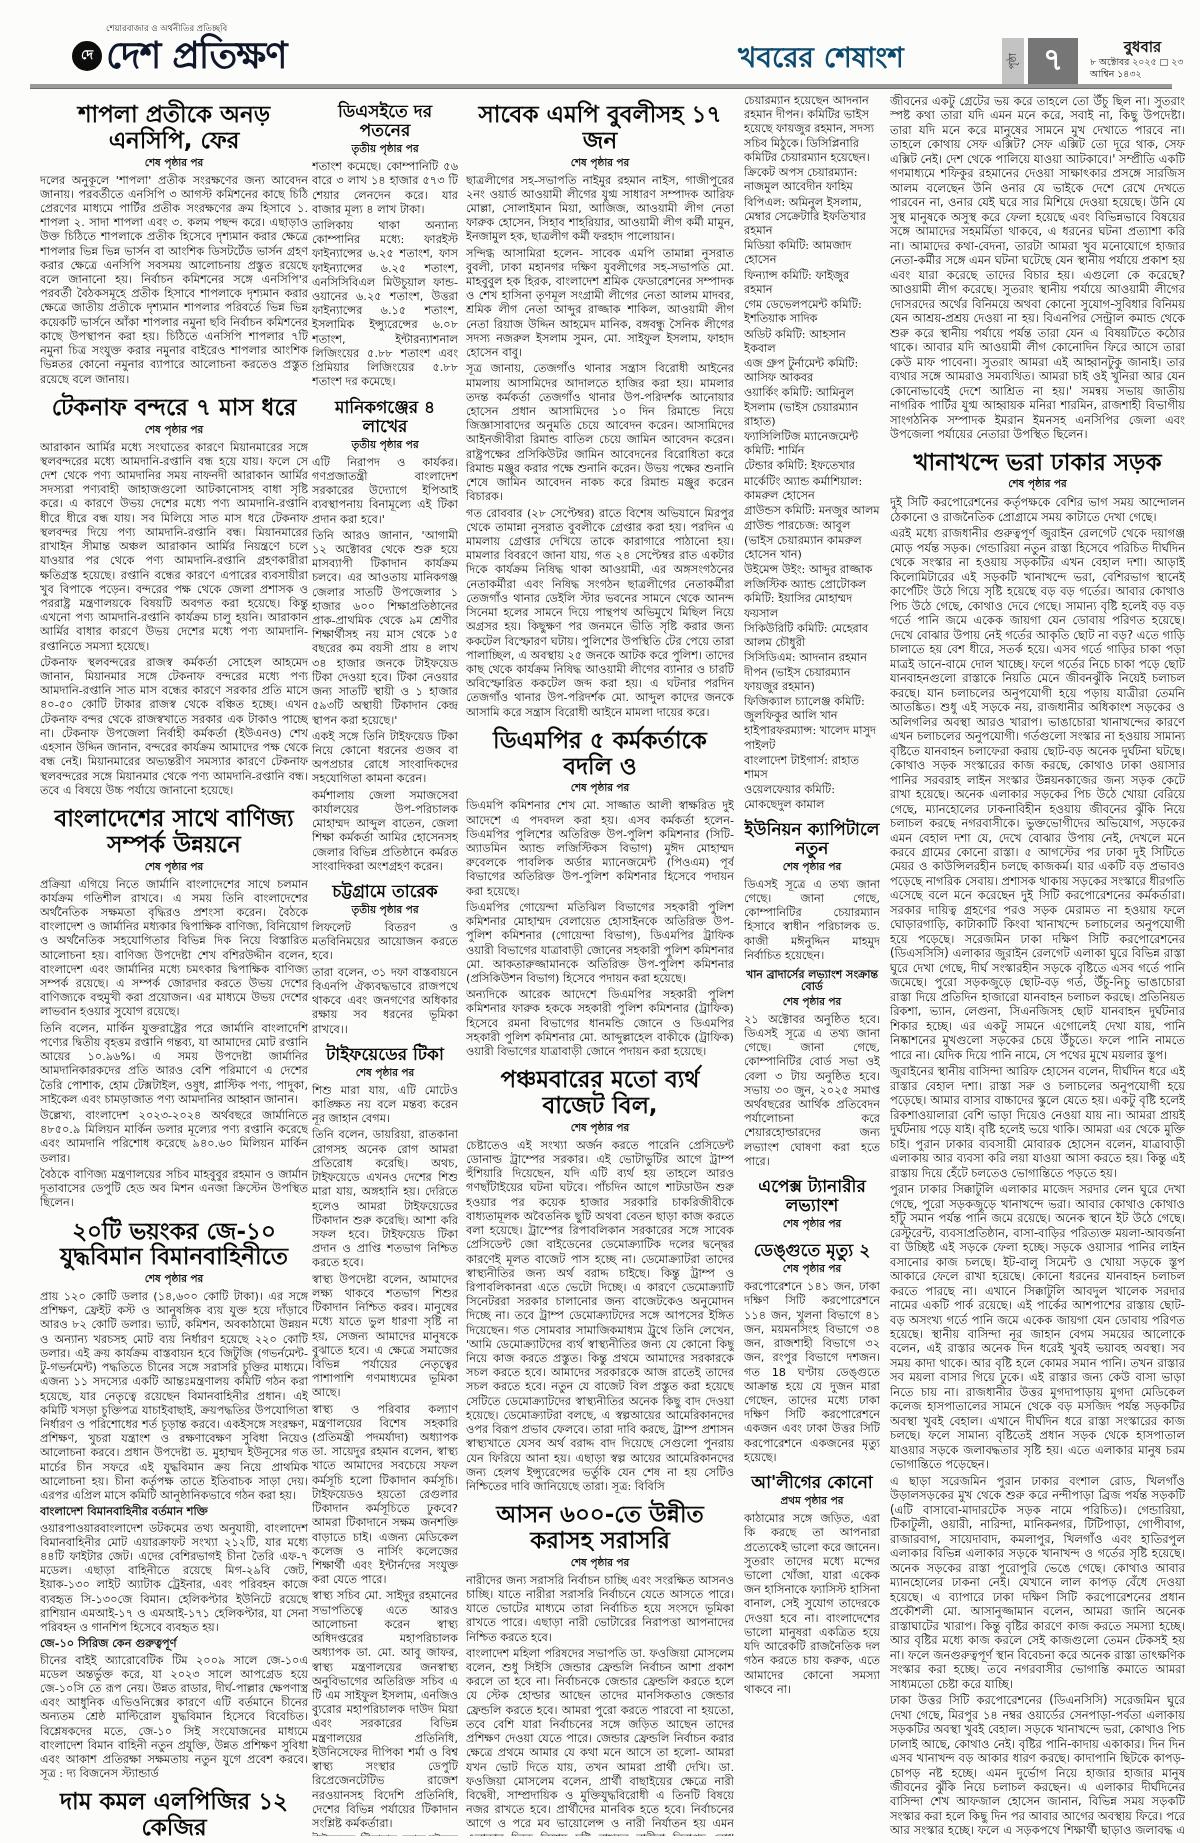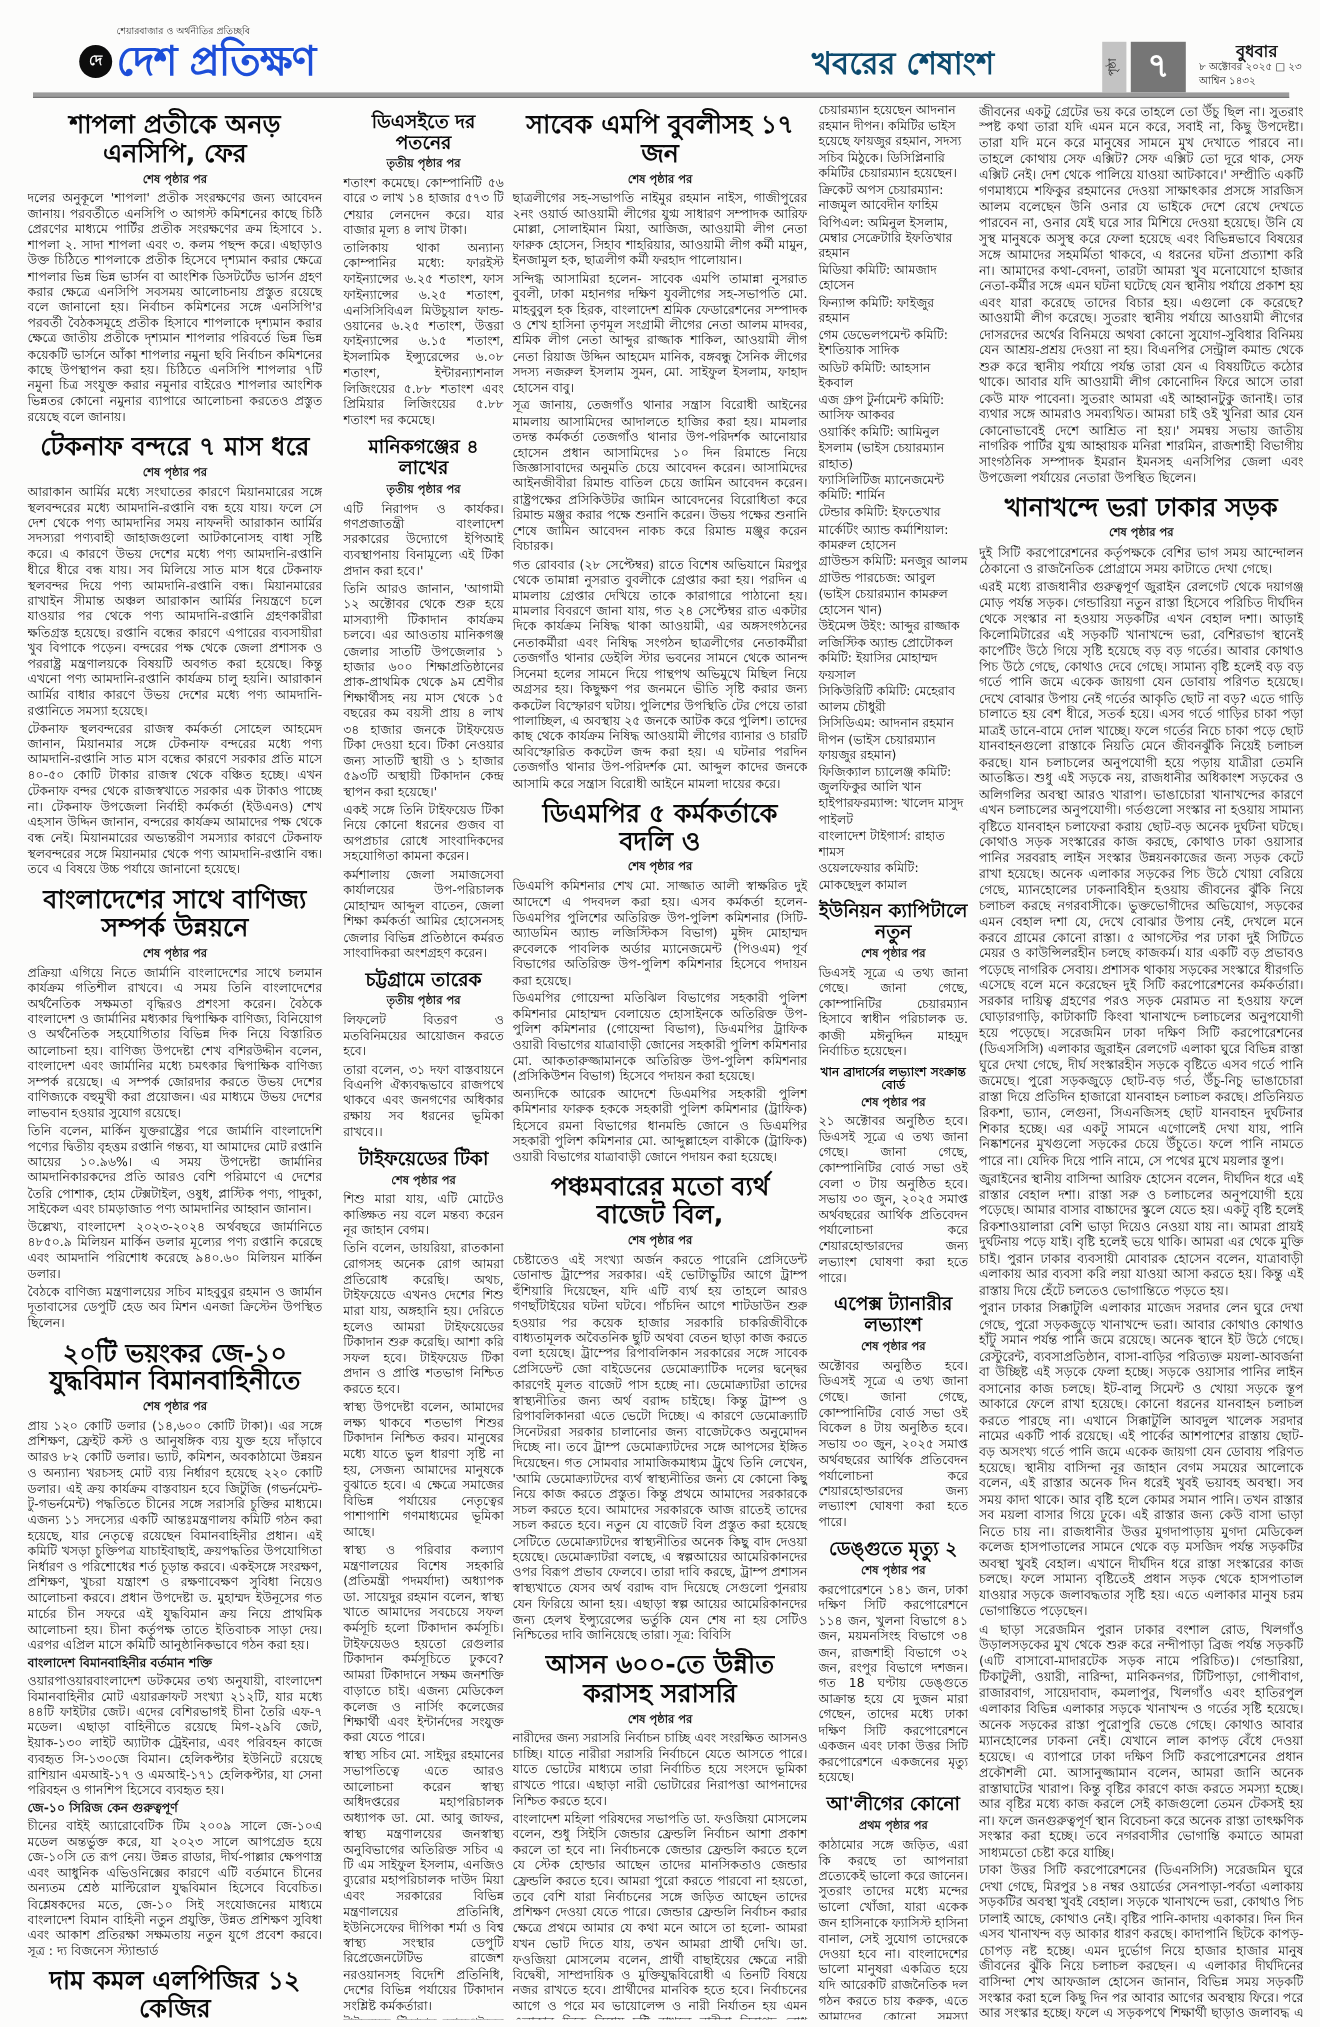"দেশ প্রতিক্ষণ" .logo-text { color: #1d4ed8 -> #0f172a }
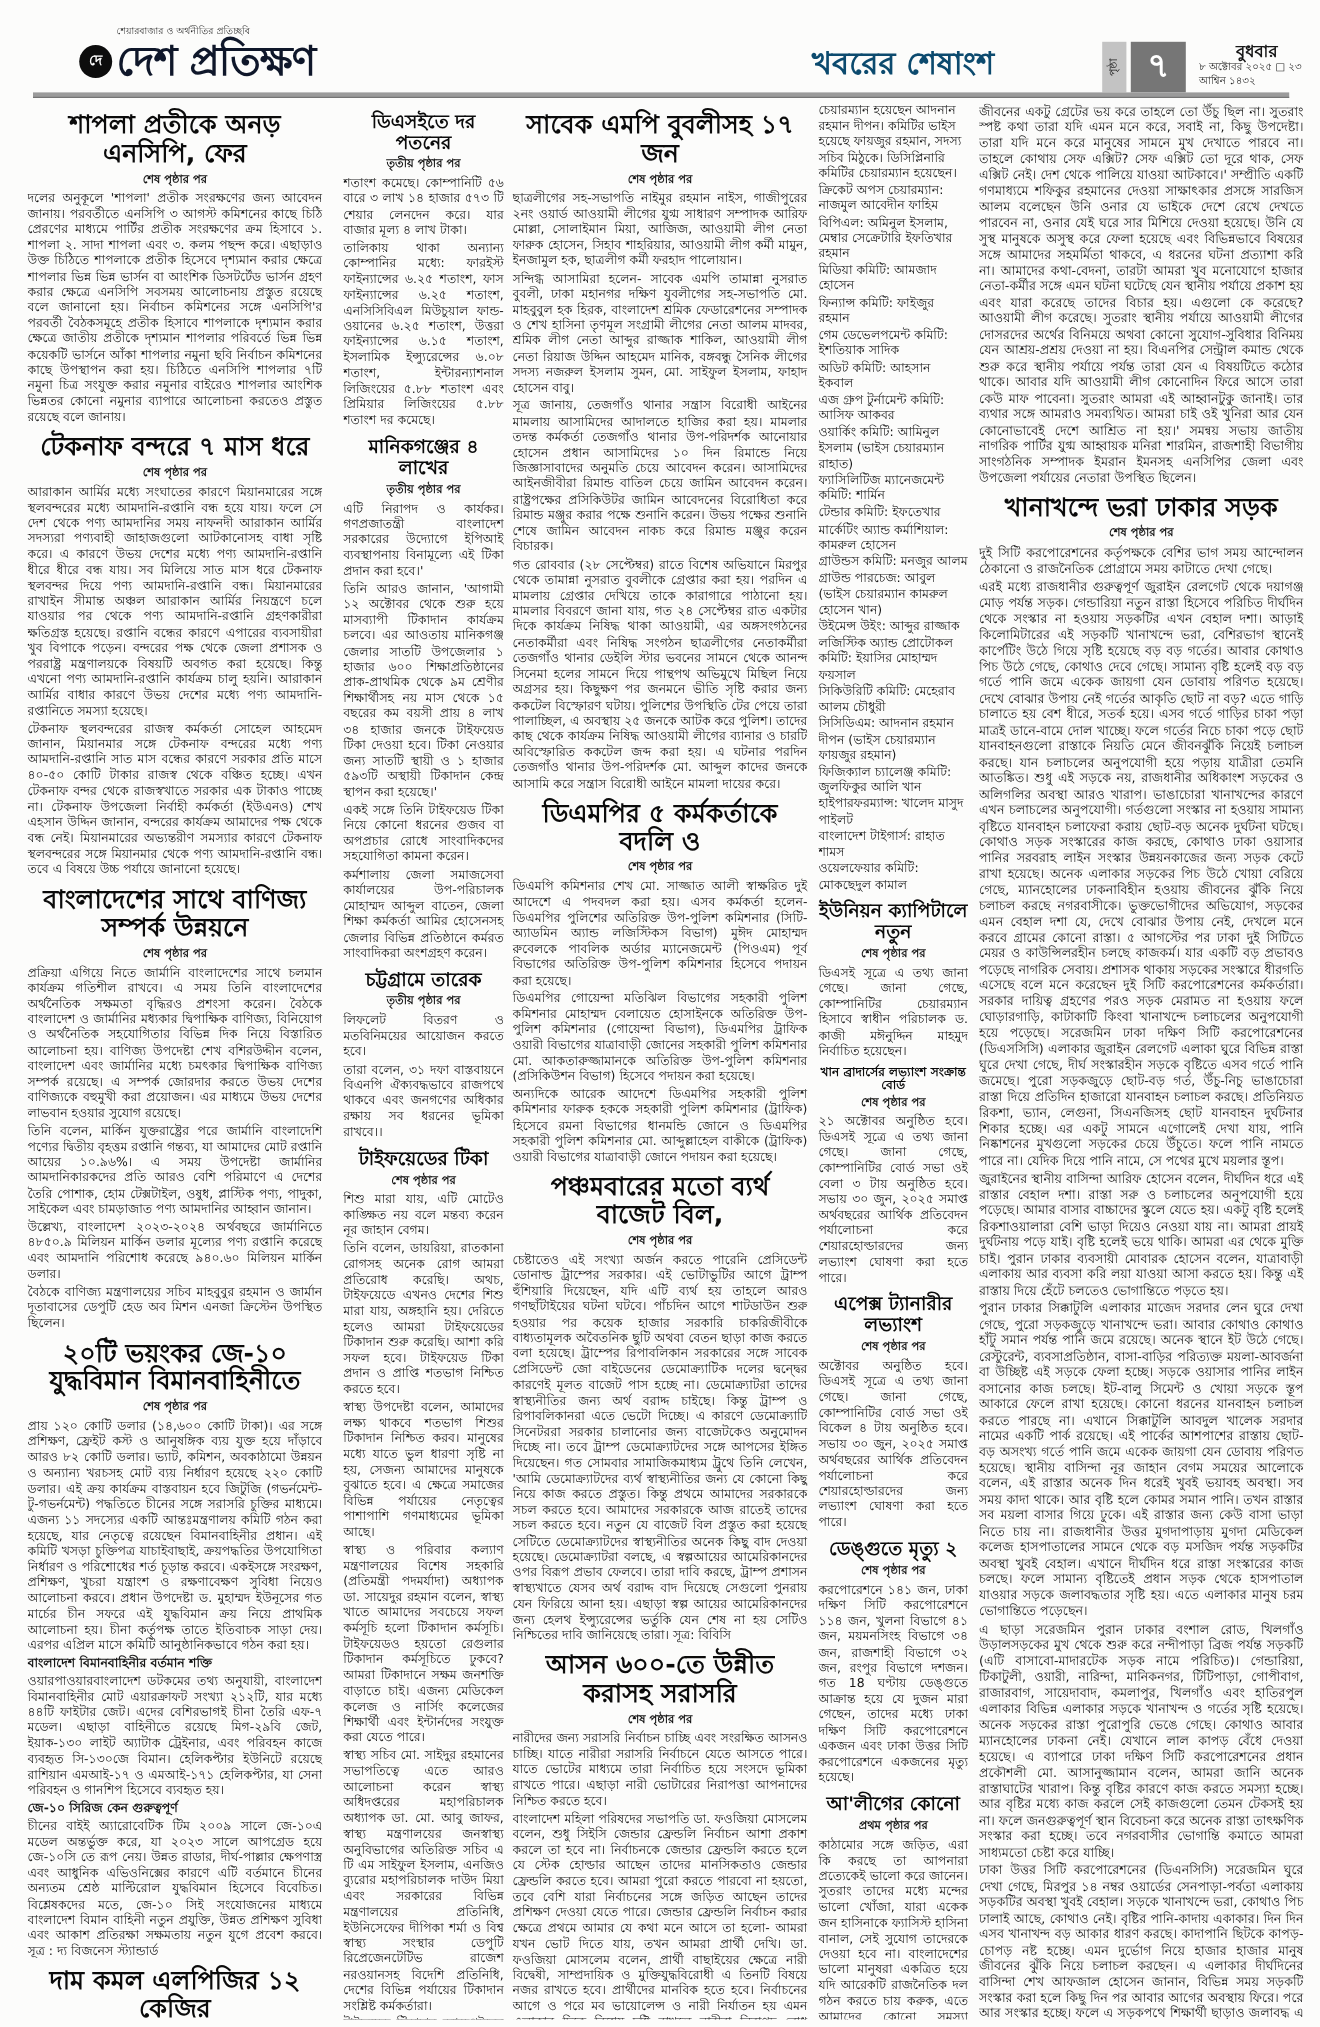"শাপলা প্রতীকে অনড় এনসিপি, ফের" #col-a { left: 25px -> 40px }
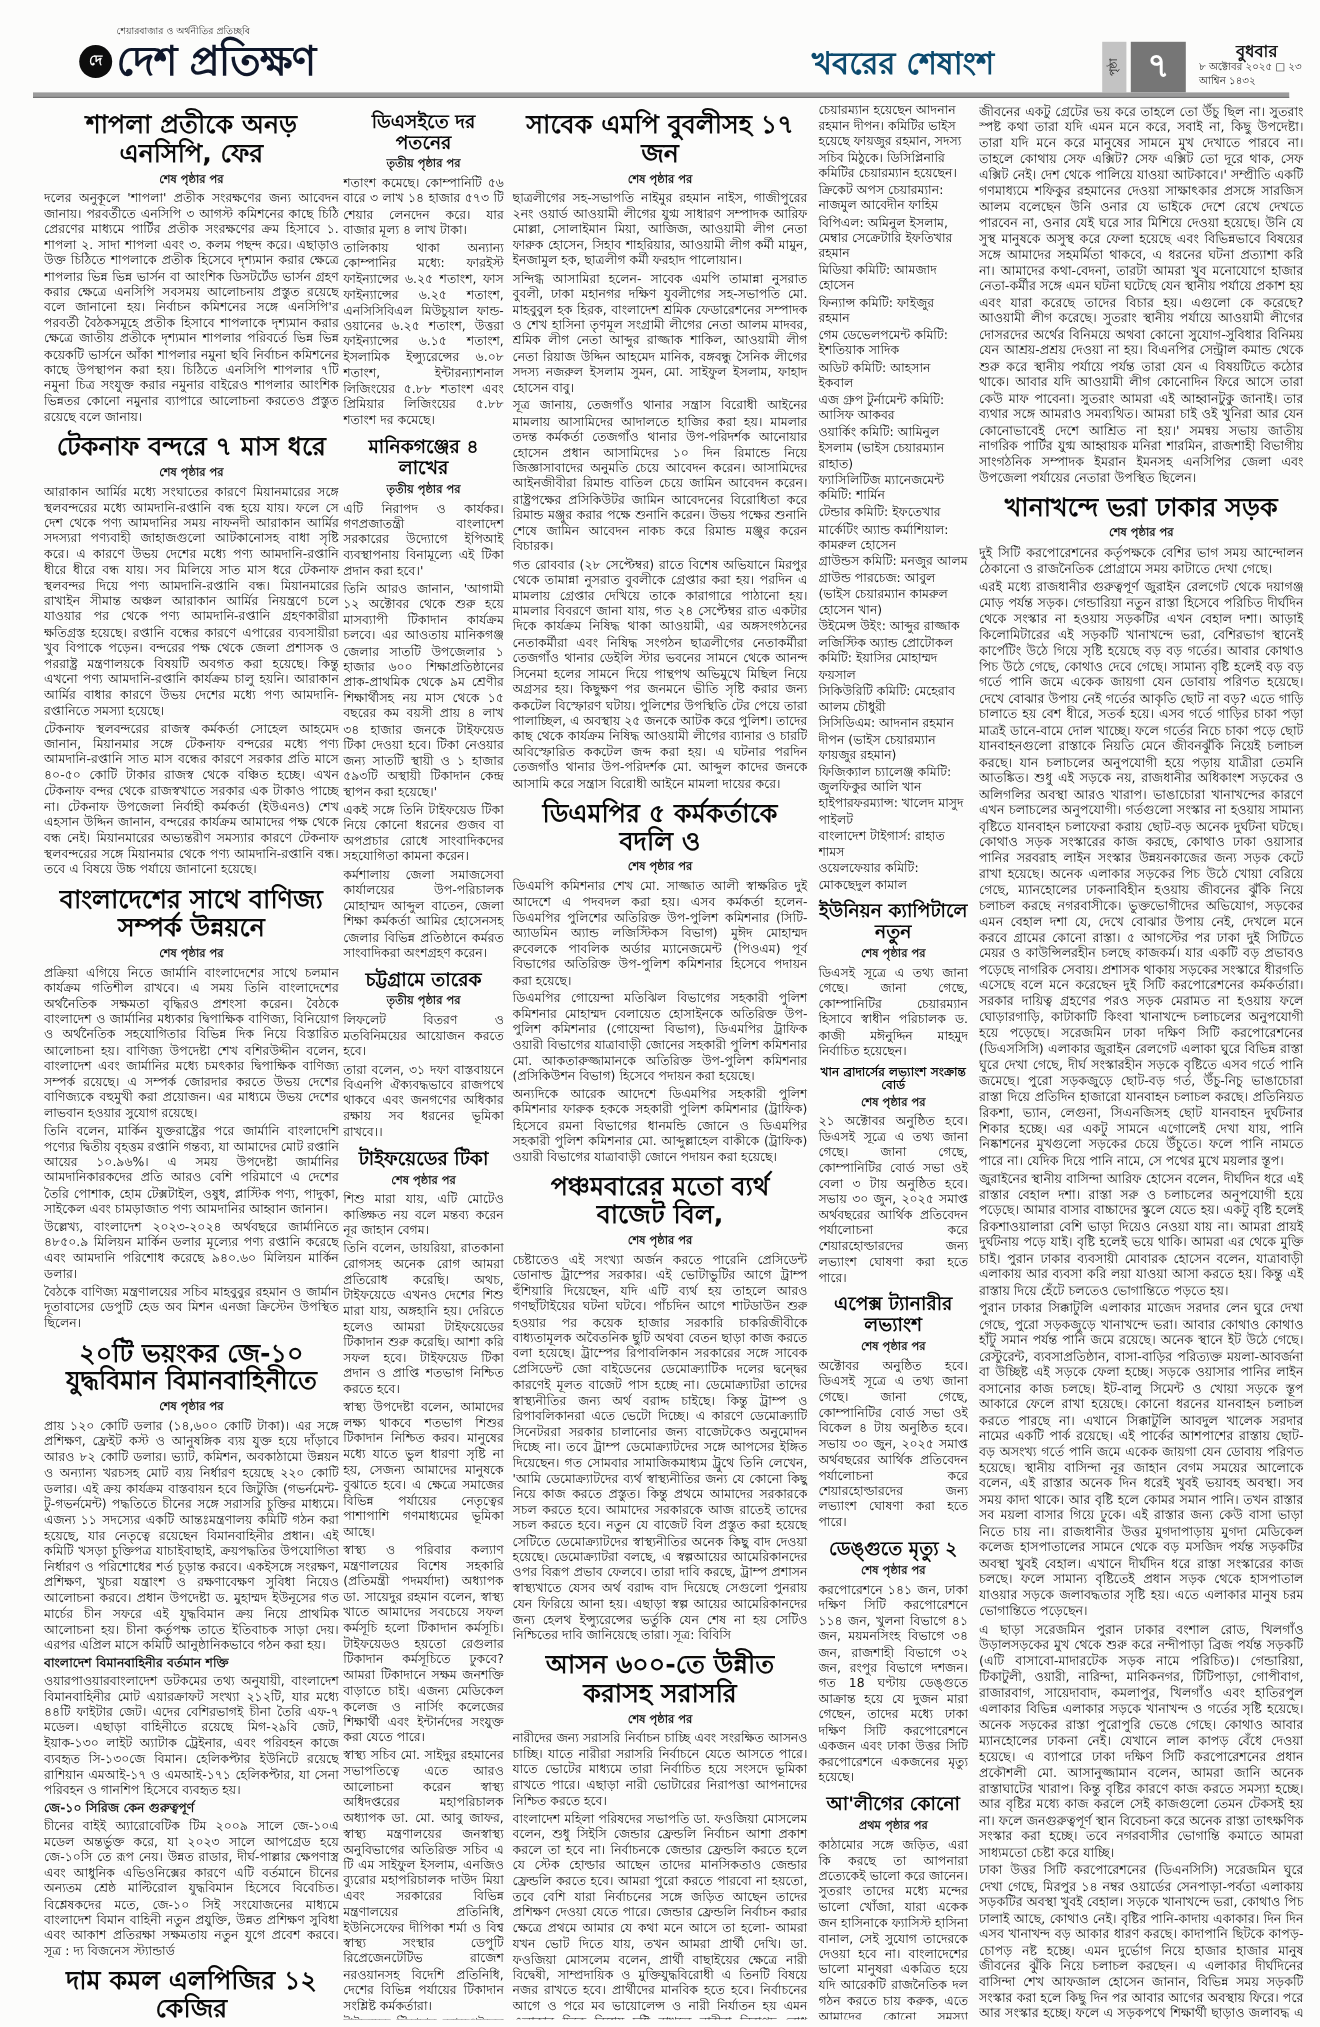"অক্টোবর অনুষ্ঠিত হবে। ডিএসই সূত্রে" p.bp { html: <p>অক্টোবর অনুষ্ঠিত হবে। ডিএসই সূত্রে এ তথ্য জানা গেছে। জানা গেছে, কোম্পানিটির বোর্ড সভা ওই বিকেল ৪ টায় অনুষ্ঠিত হবে। সভায় ৩০ জুন, ২০২৫ সমাপ্ত অর্থবছরের আর্থিক প্রতিবেদন পর্যালোচনা করে শেয়ারহোল্ডারদের জন্য লভ্যাংশ ঘোষণা করা হতে পারে।</p> -> none }
